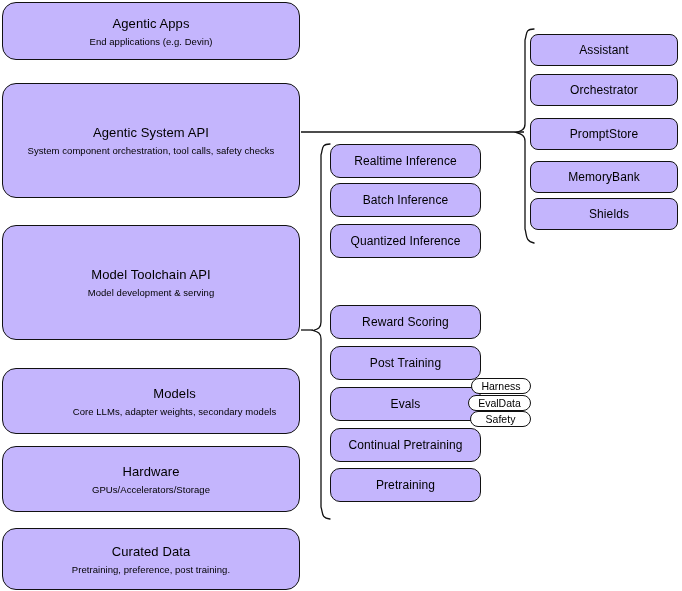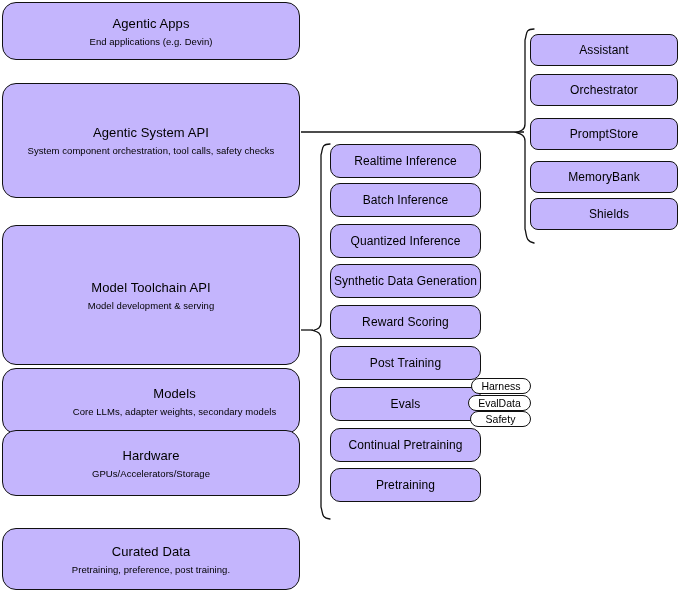"Model Toolchain API" div.box { height: 140px -> 115px }
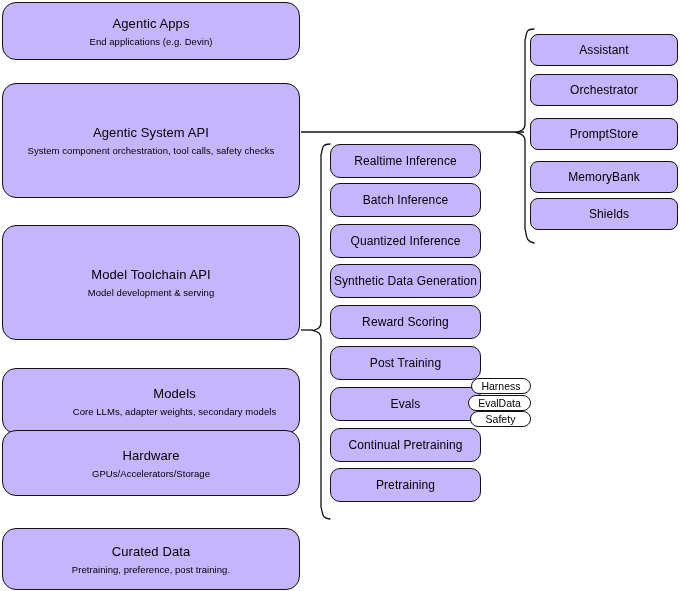"Synthetic Data Generation" div.box { html: <div> <div>Synthetic Data Generation</div> </div> -> none }
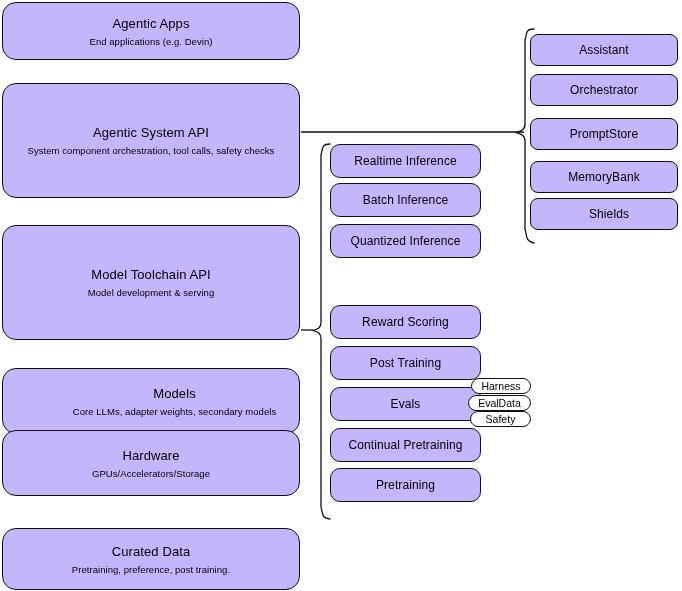"Hardware" div.box { top: 430px -> 446px }
